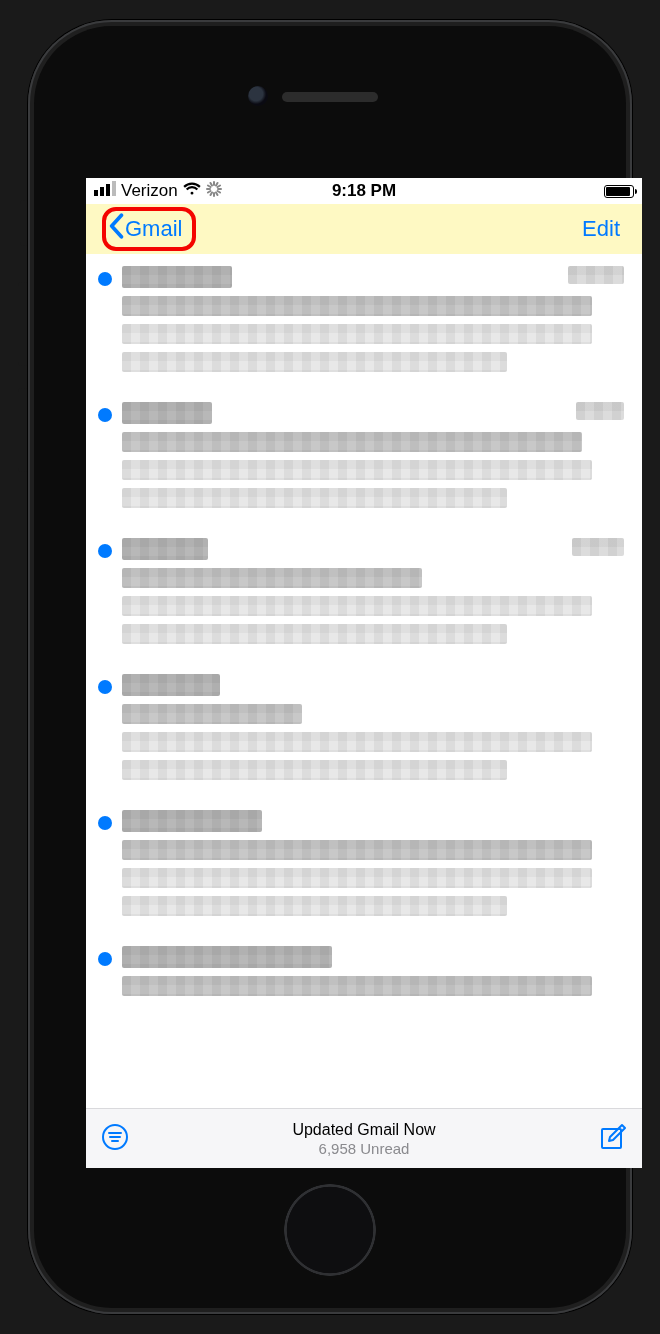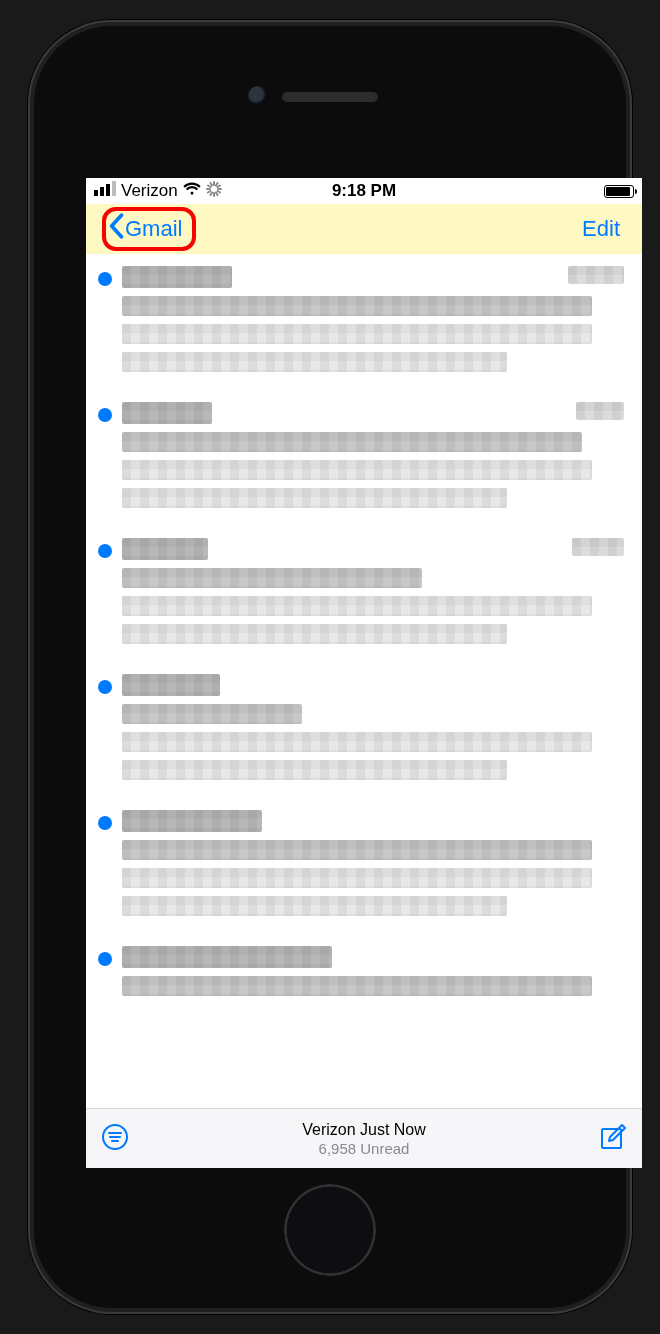"Verizon Just Now" div.tb-status { text: Verizon Just -> Updated Gmail }
